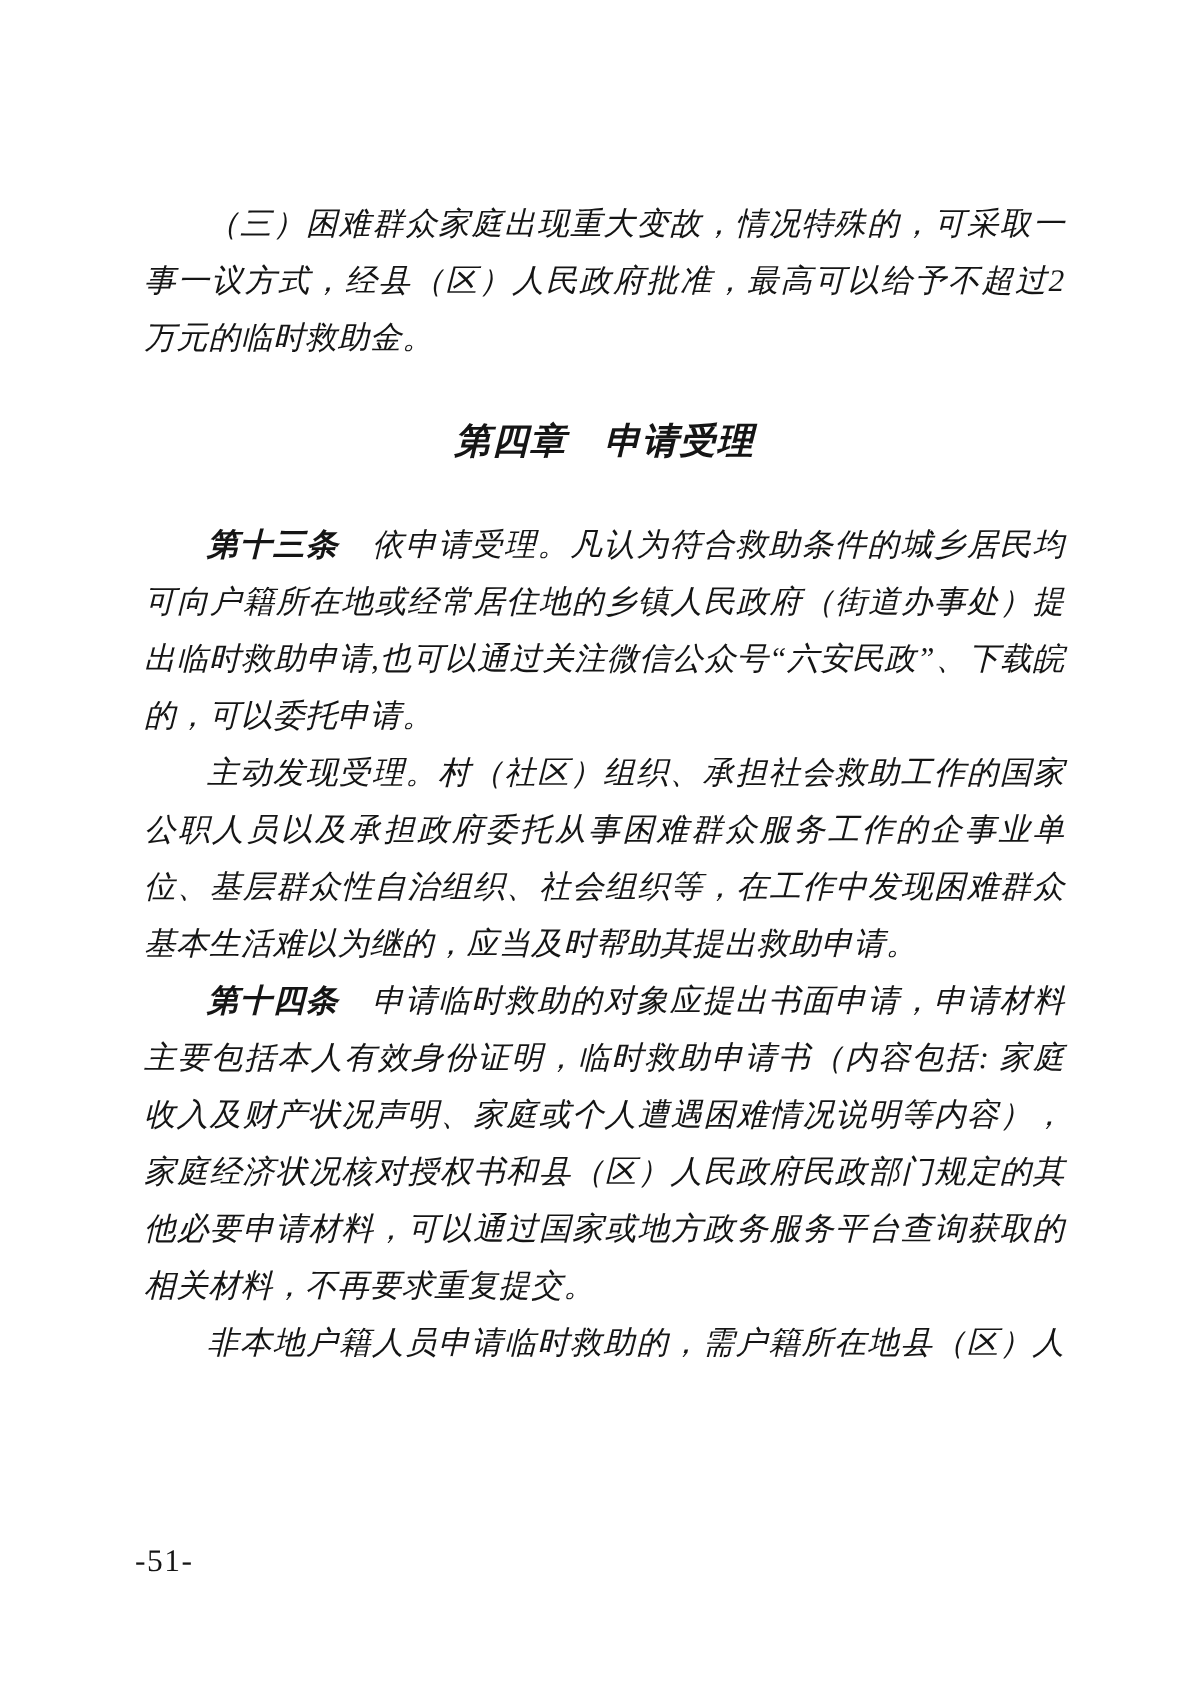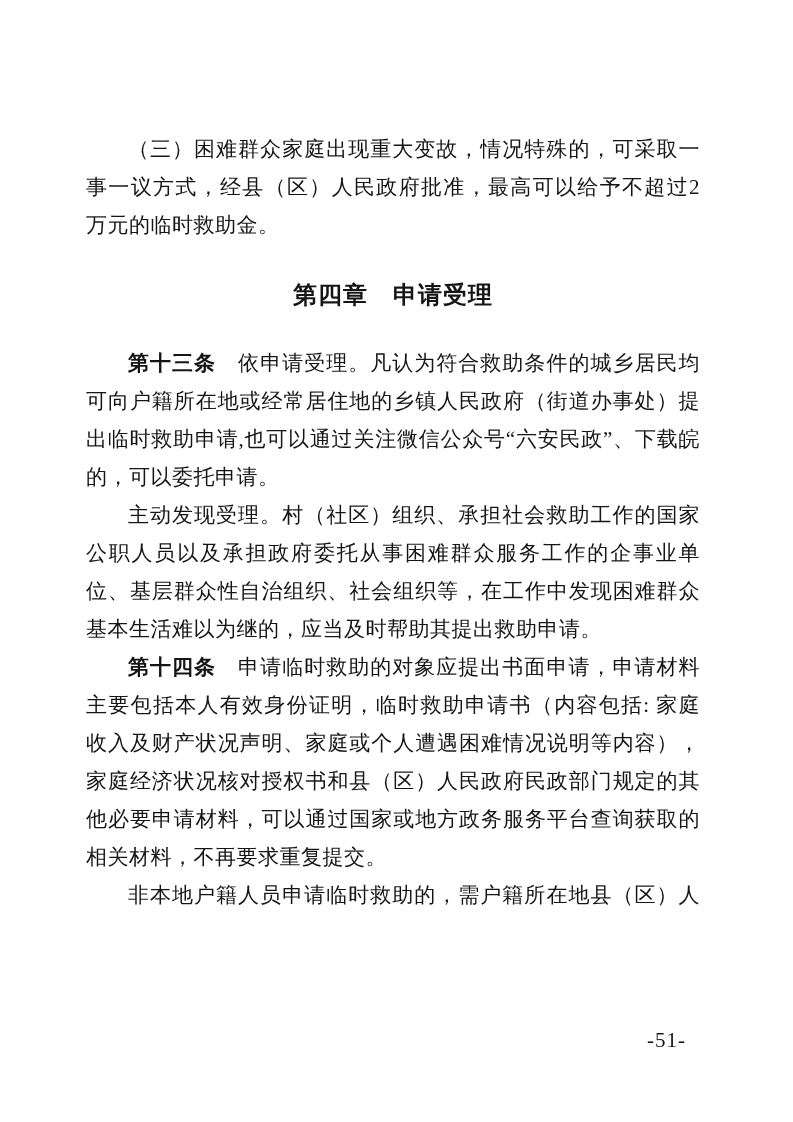"（三）困难群众家庭出现重大变故，情况特殊的，可采取一" .content { font-style: none -> italic; left: 86px -> 96px }
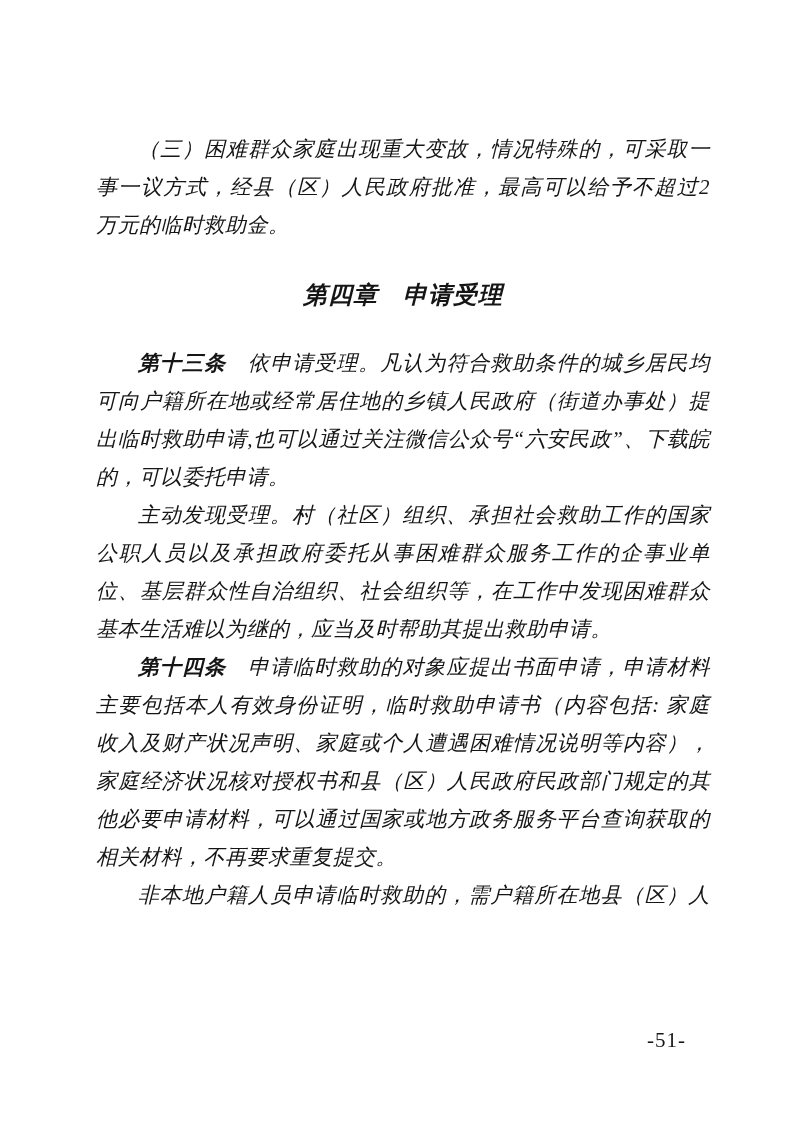"-51-" .page-number { text-align: right -> none }
